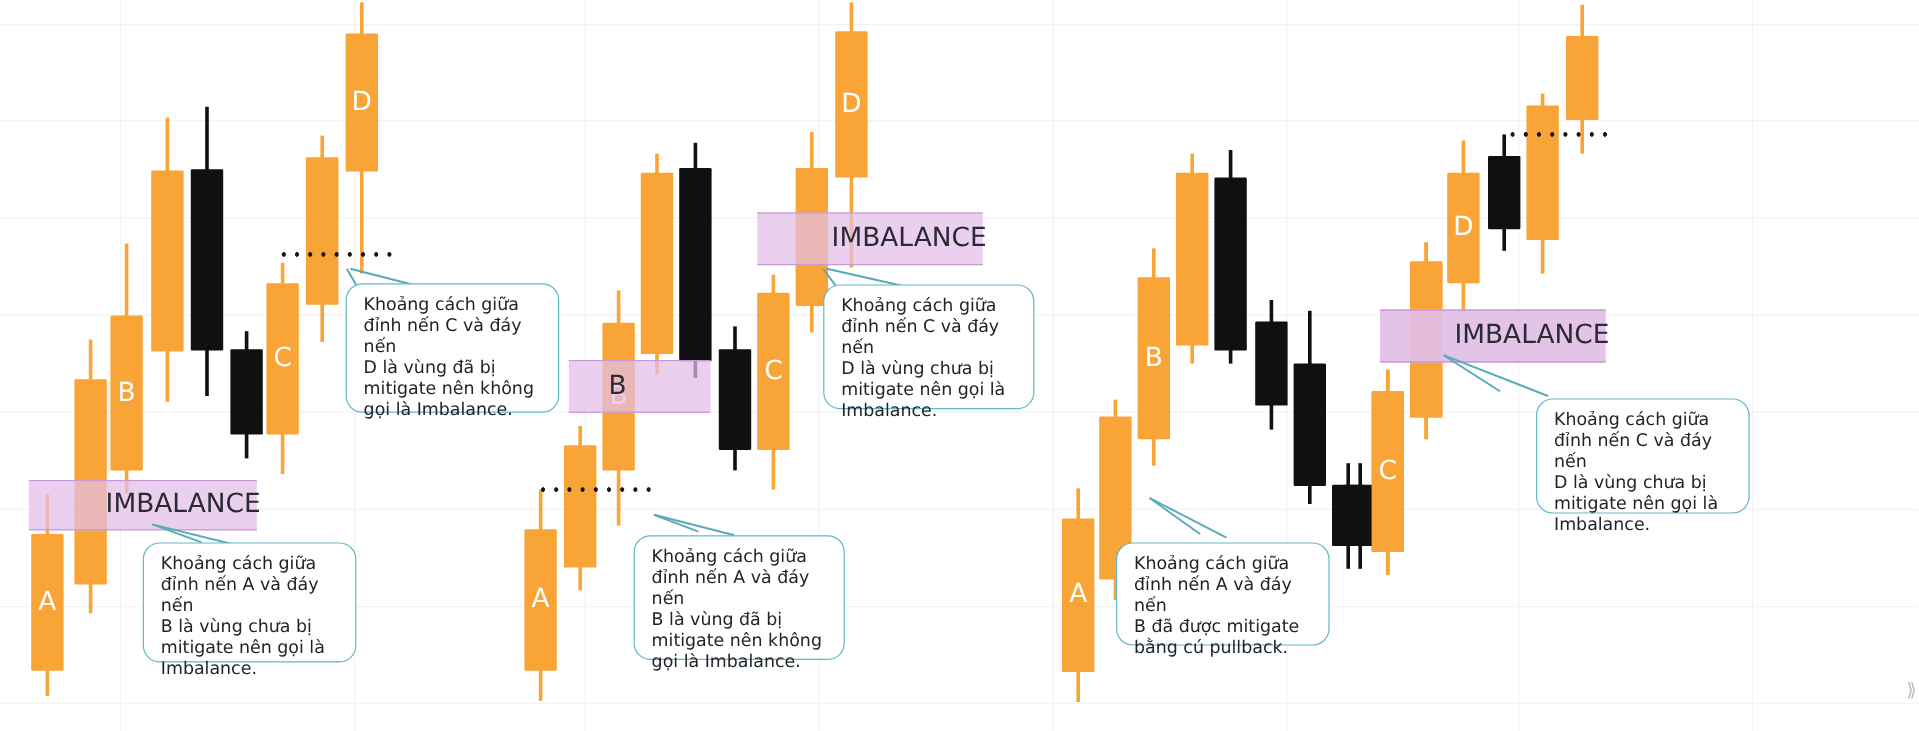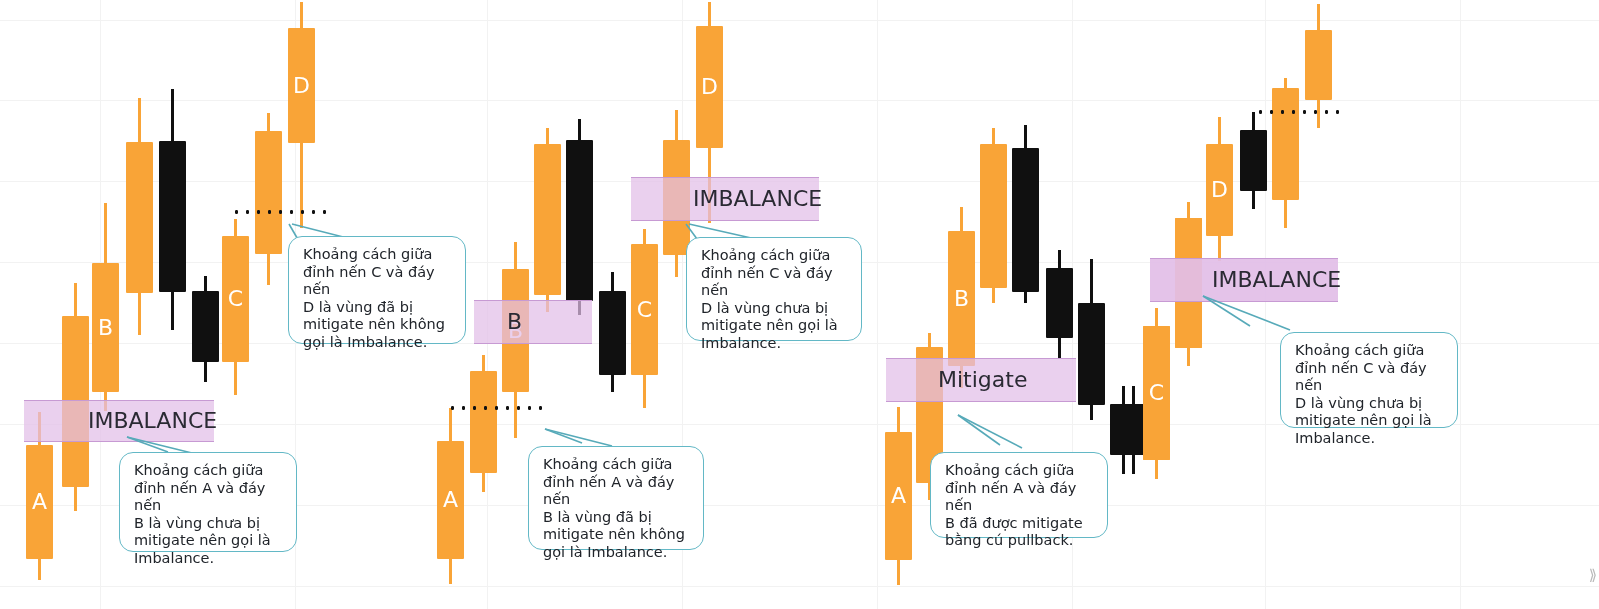"Mitigate" div.zone { html: <div> <span>Mitigate</span> </div> -> none }
